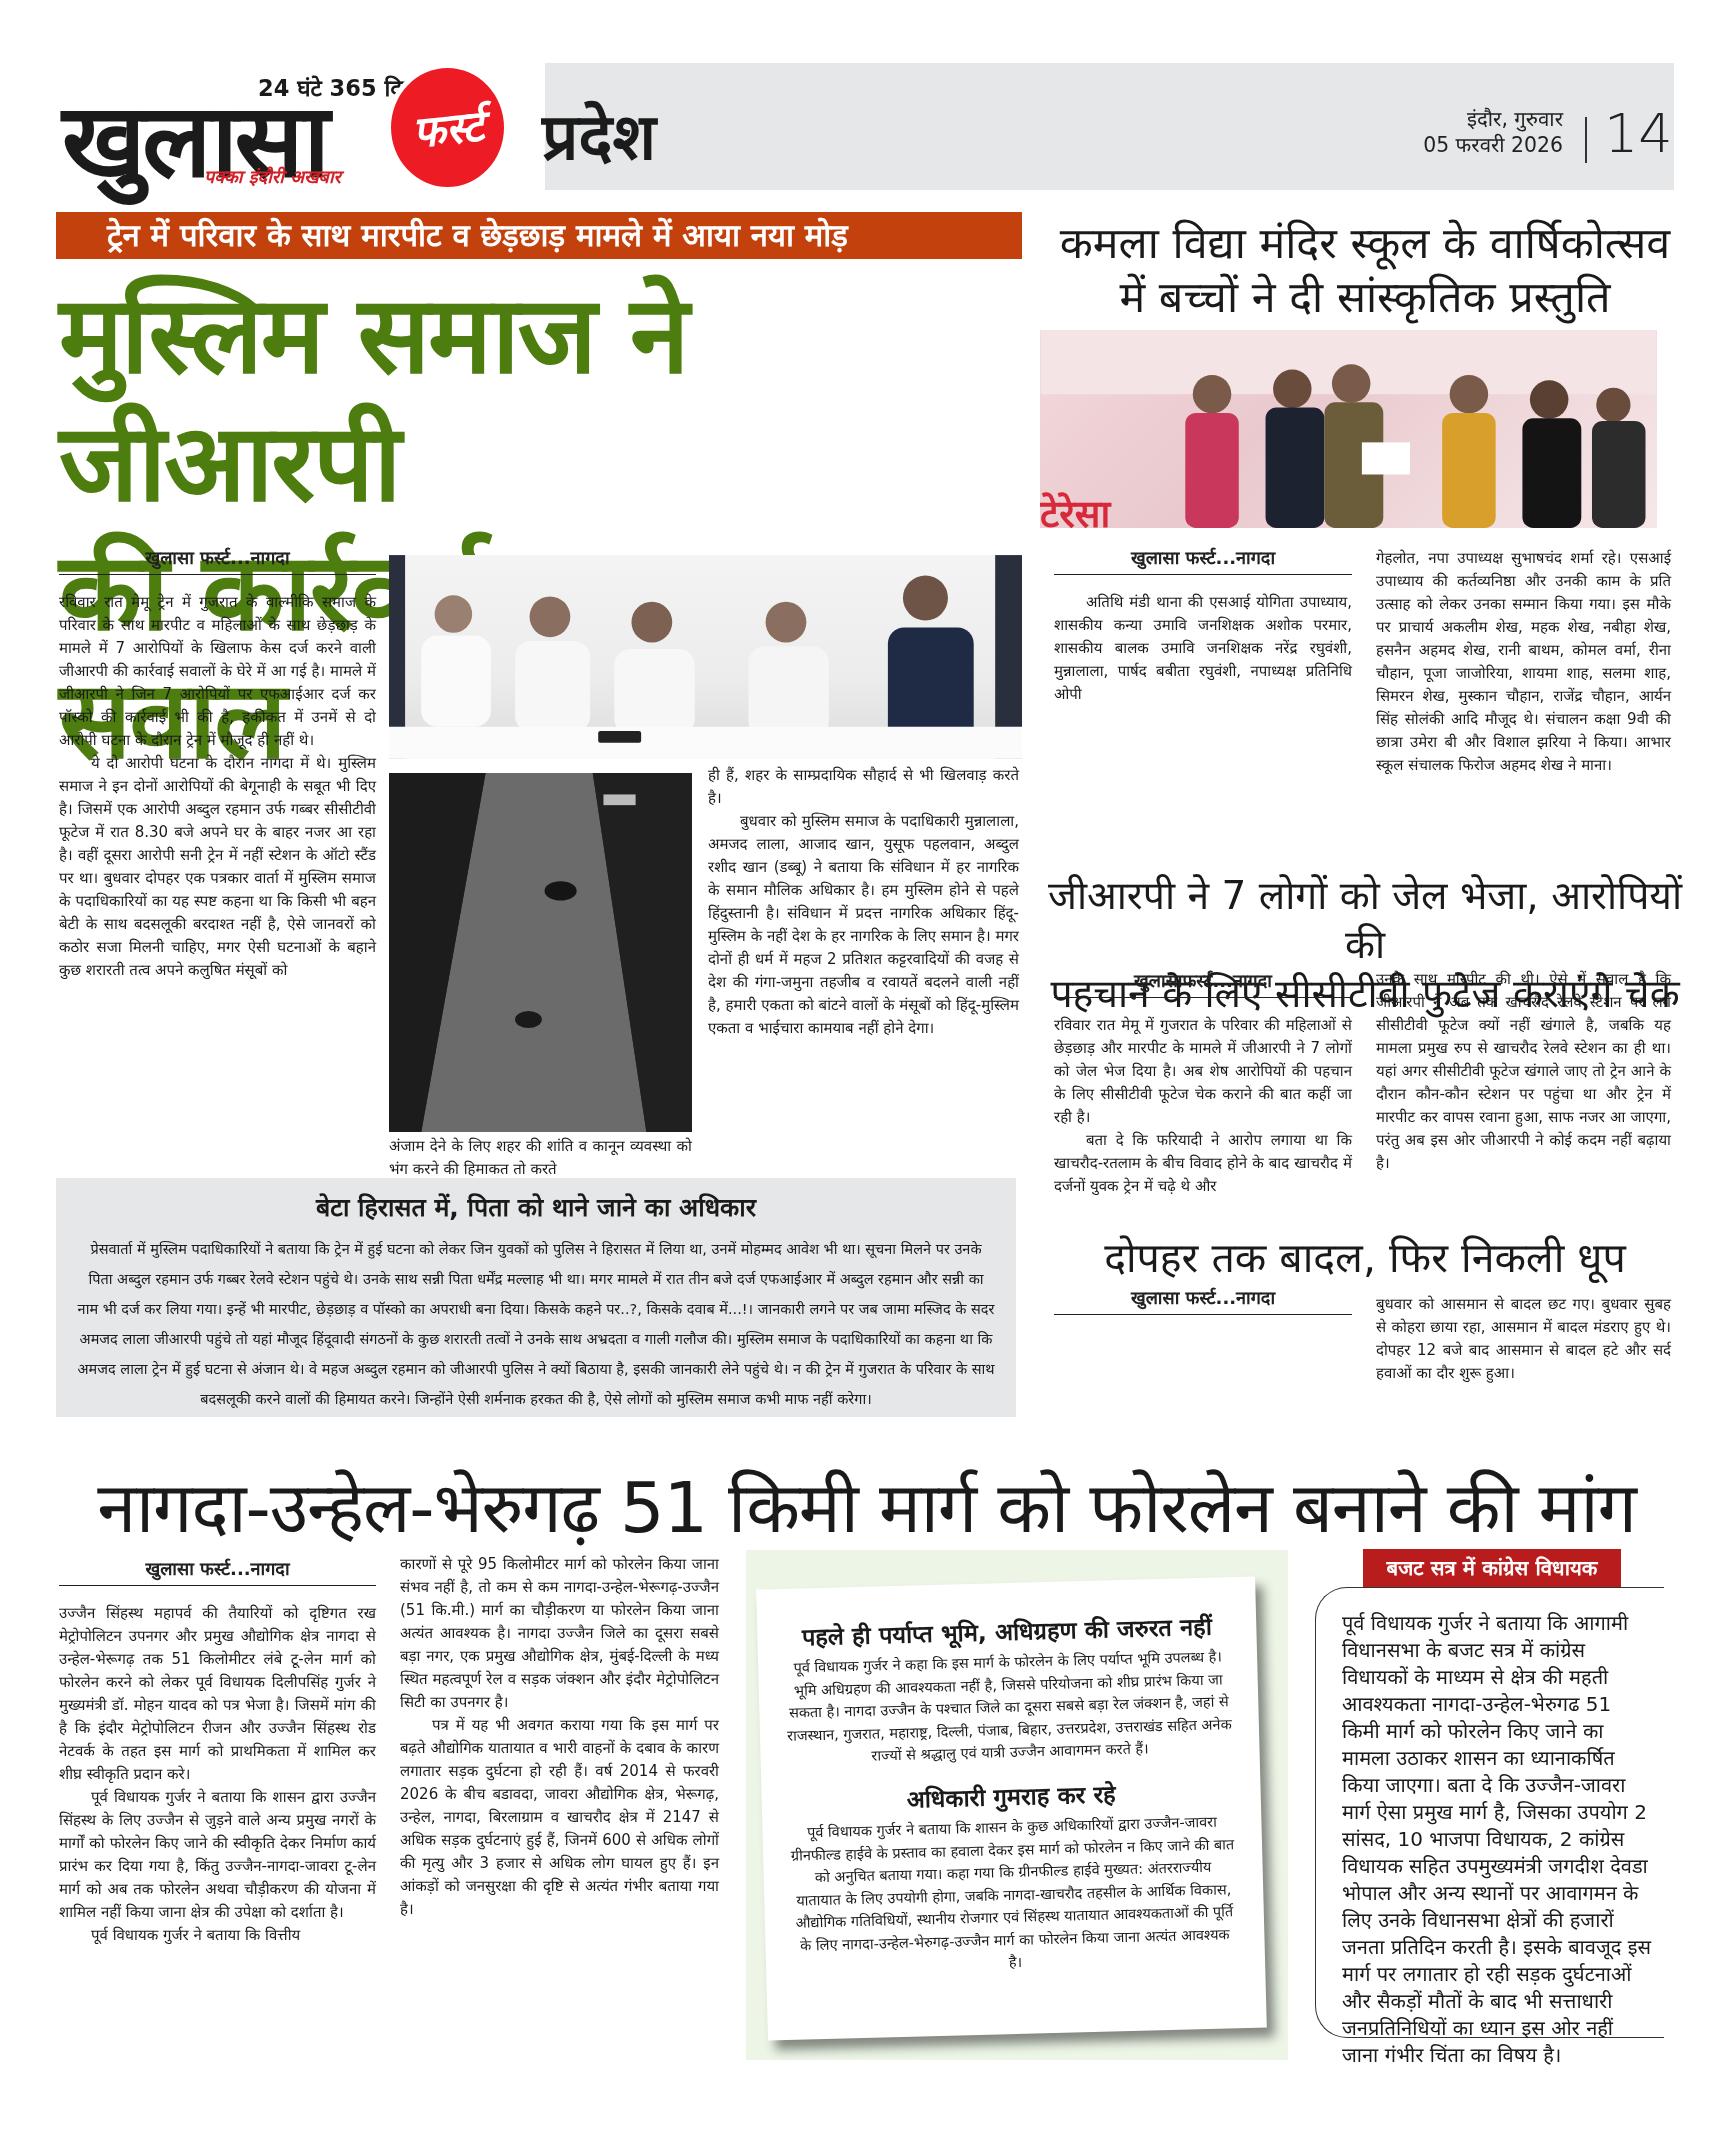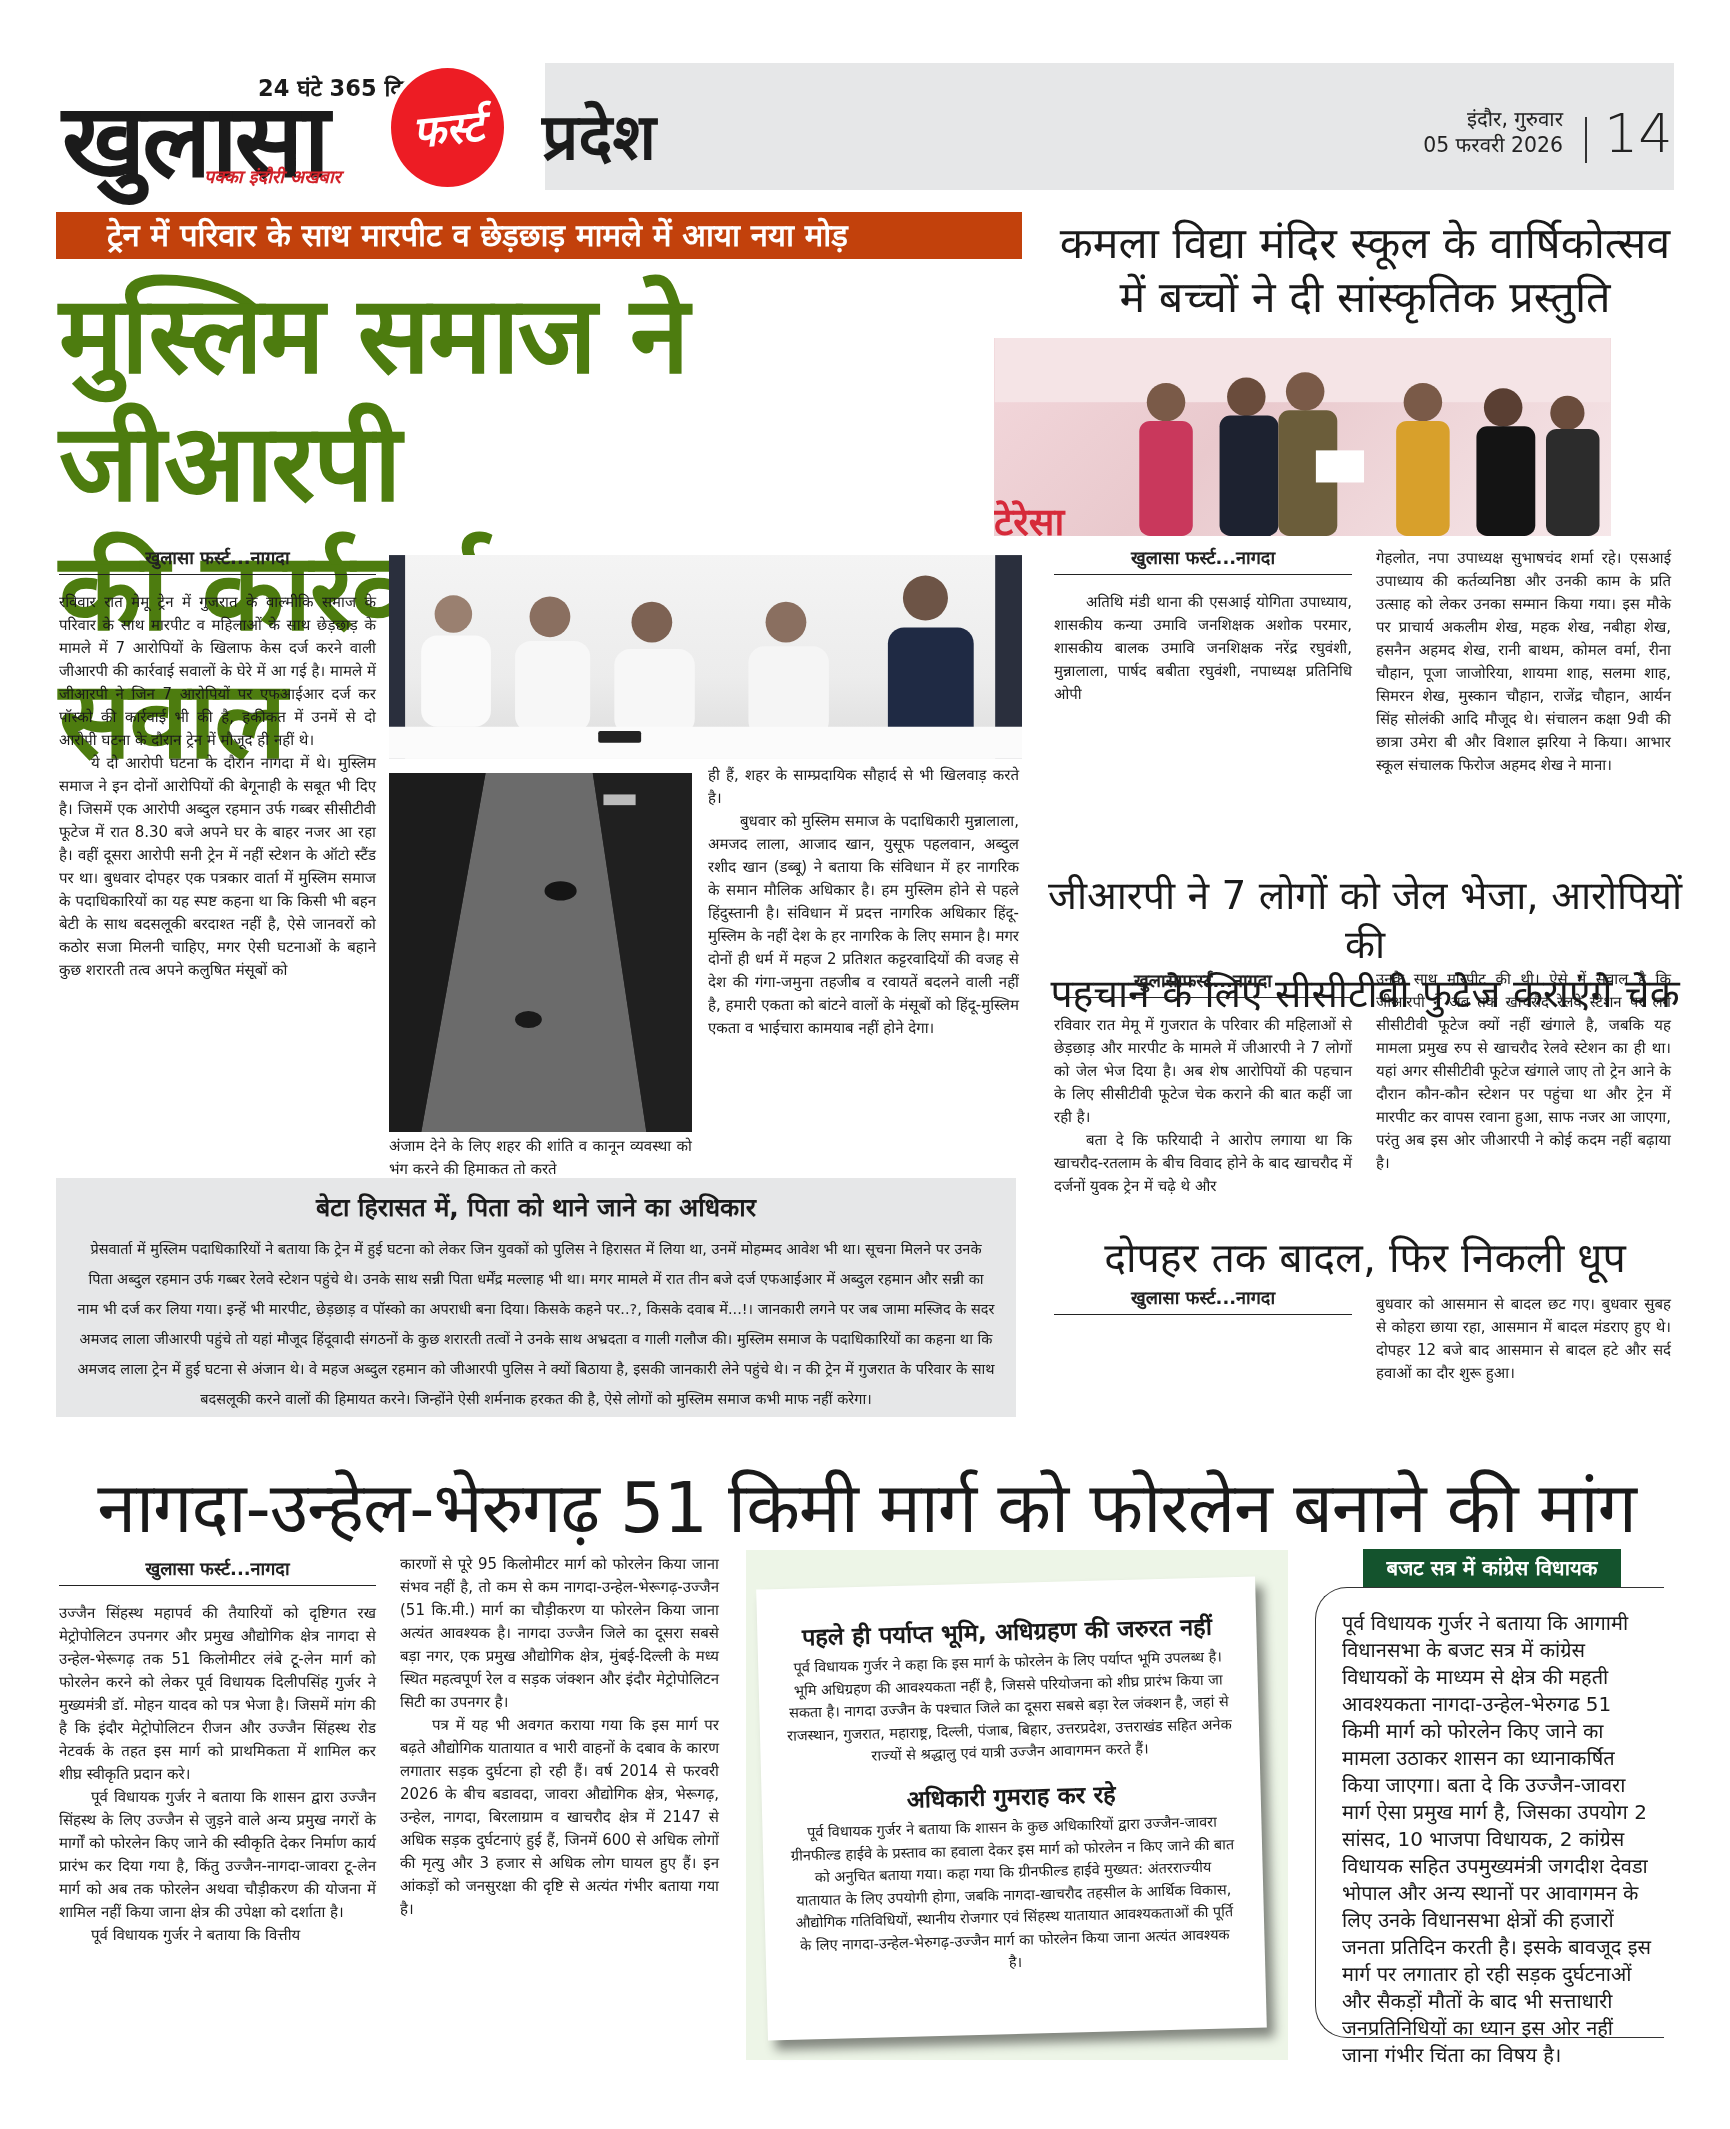"टेरेसा" div.abs { left: 994px -> 1040px; margin-top: 8px -> none }
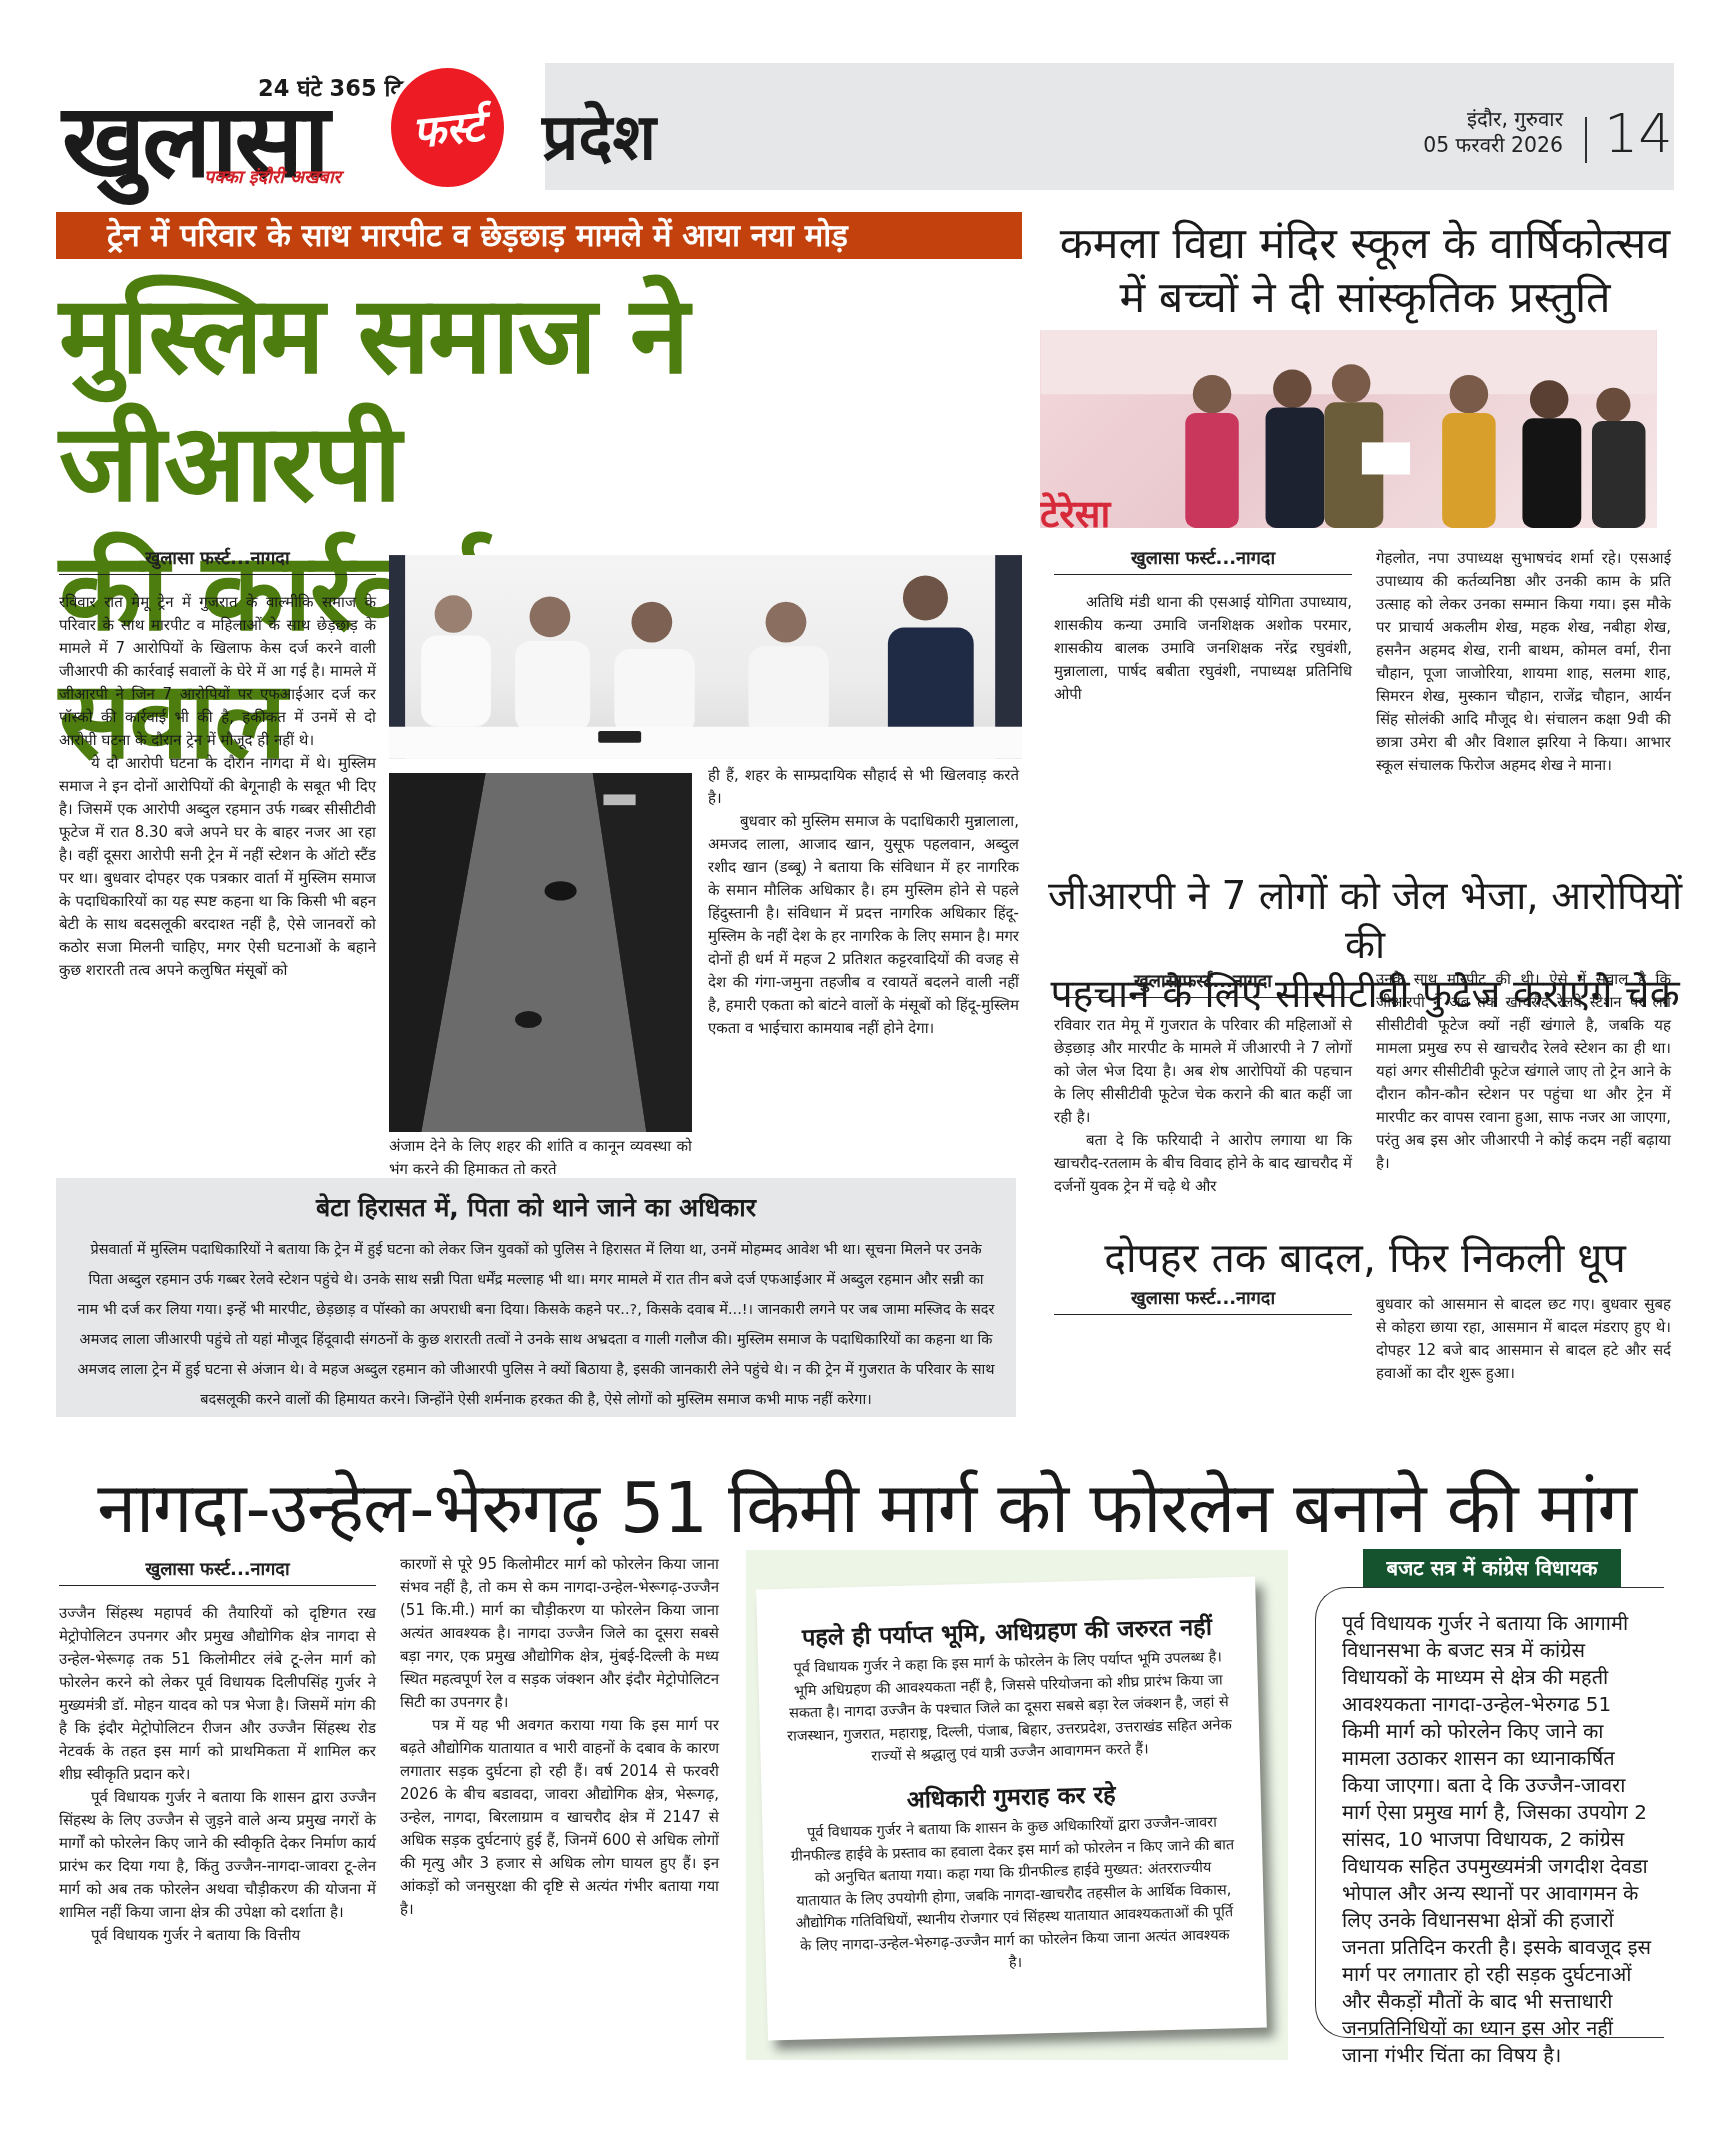"बजट सत्र में कांग्रेस विधायक" .red-tag { background: #14532d -> #b91c1c }
